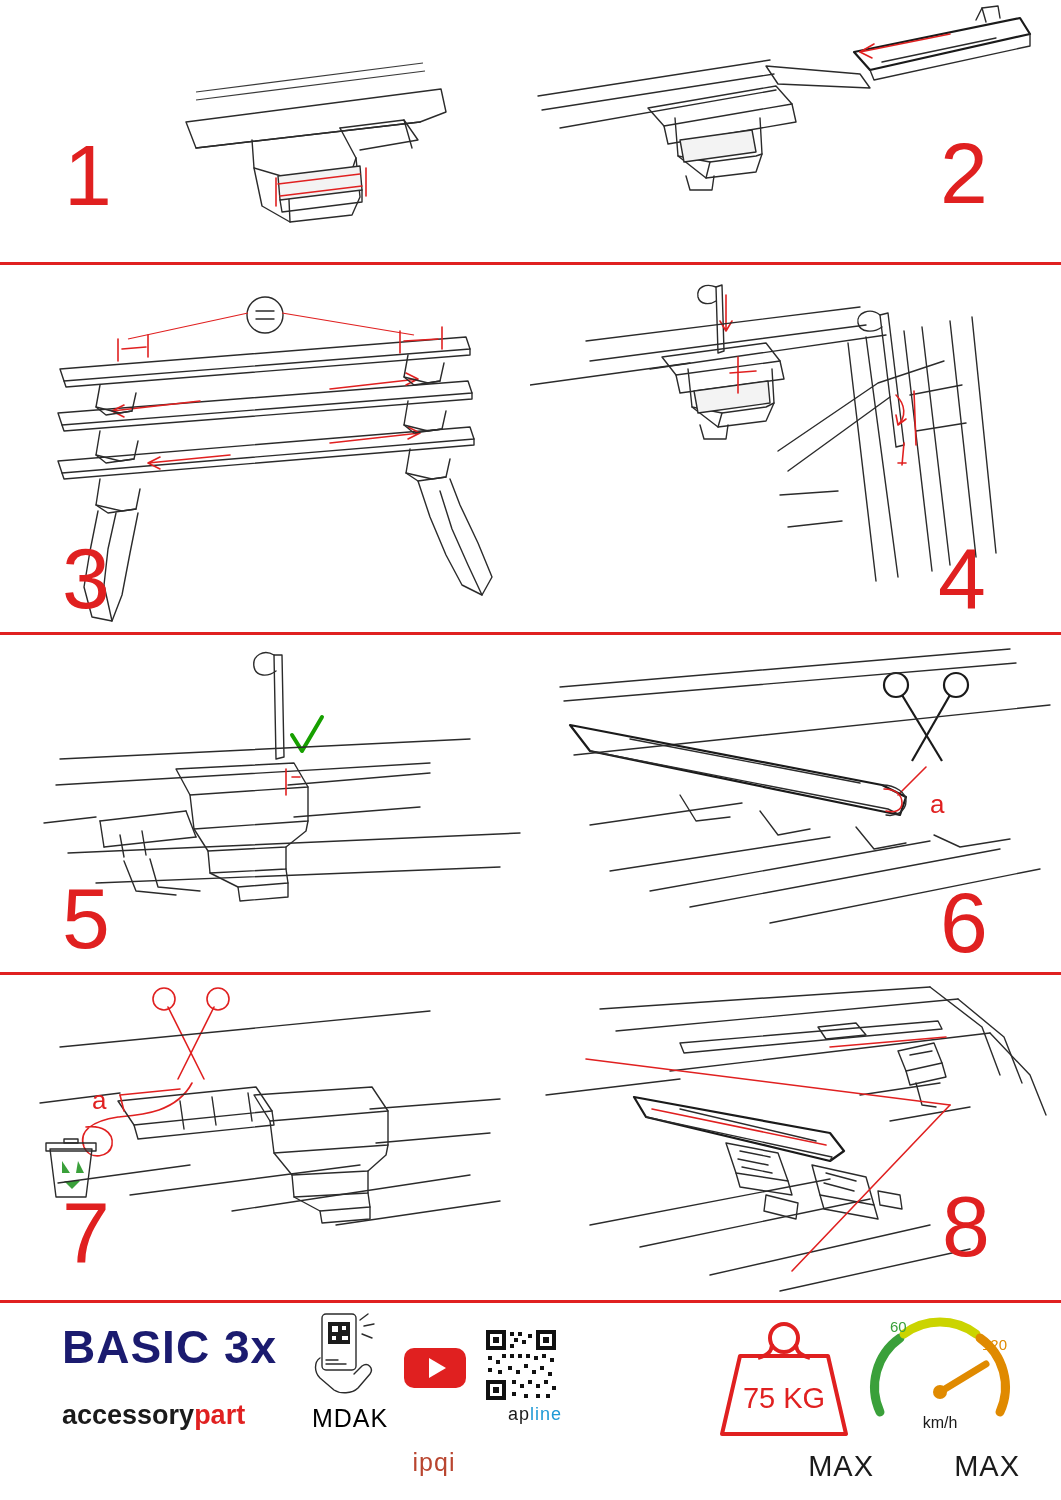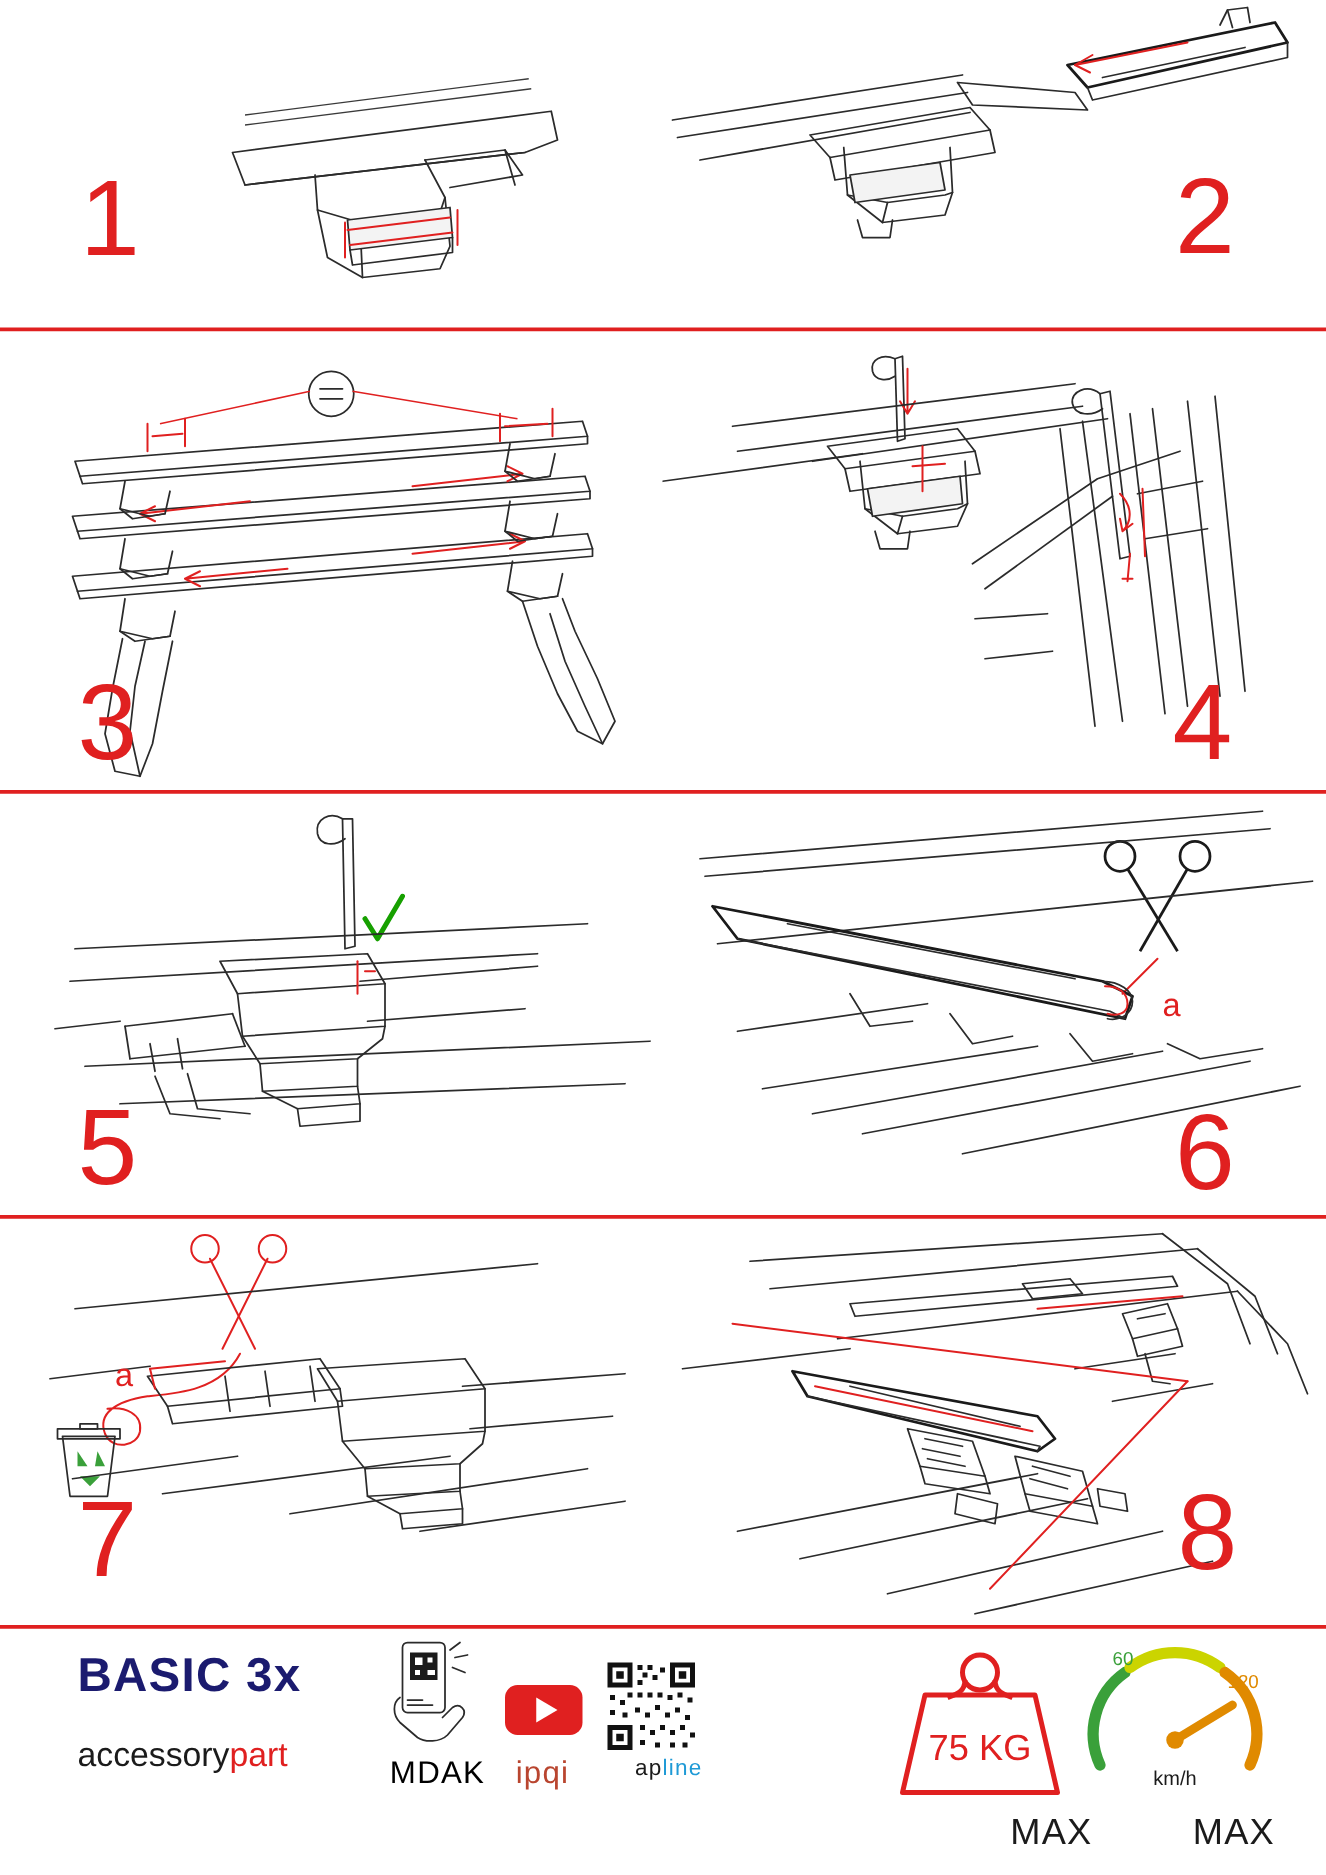"BASIC 3x" .brand .b1 { font-size: 38px -> 46px }
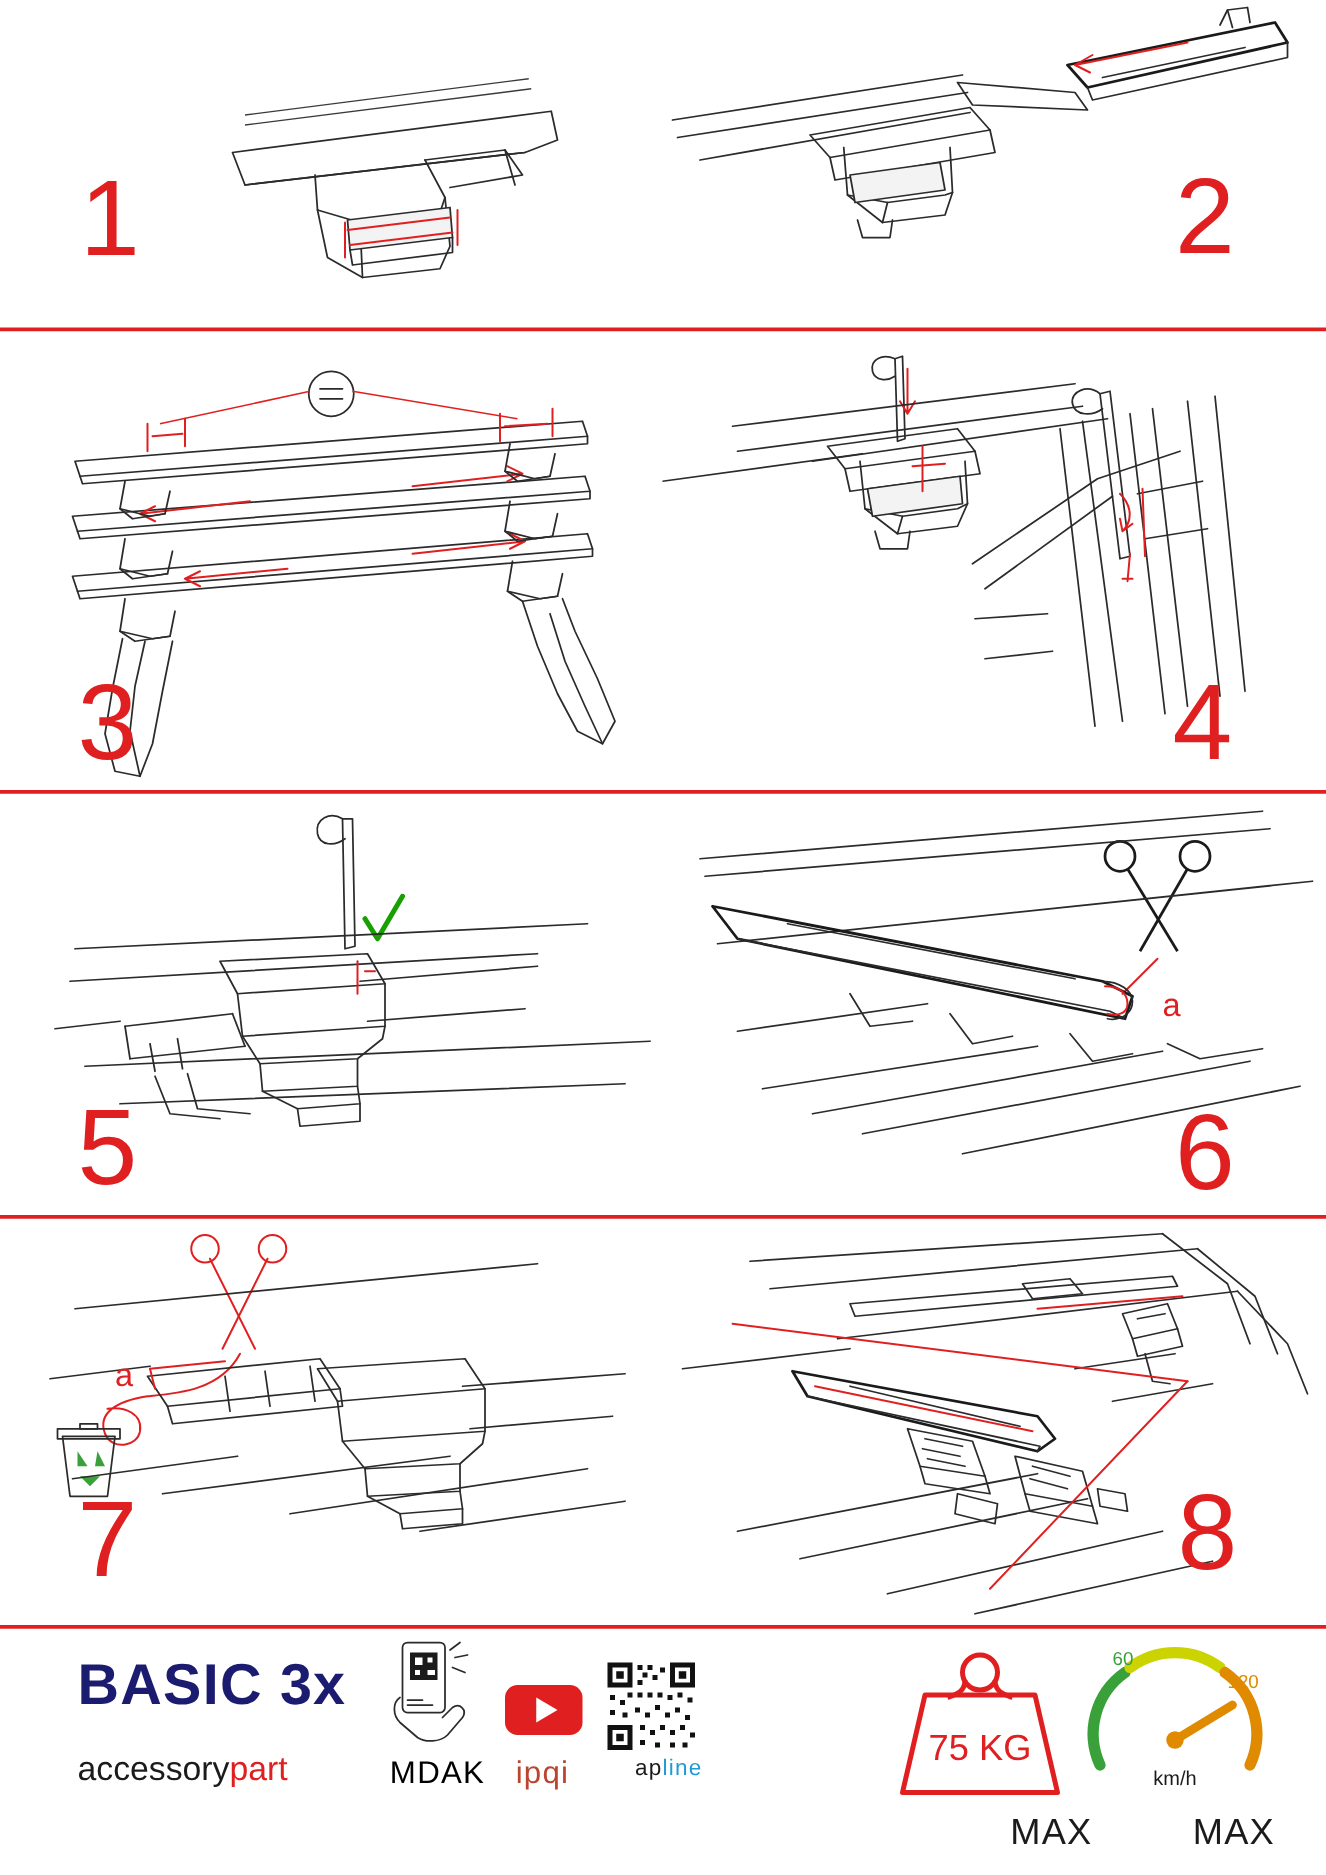"accessorypart" .brand .b2 { font-weight: 400 -> 700 }
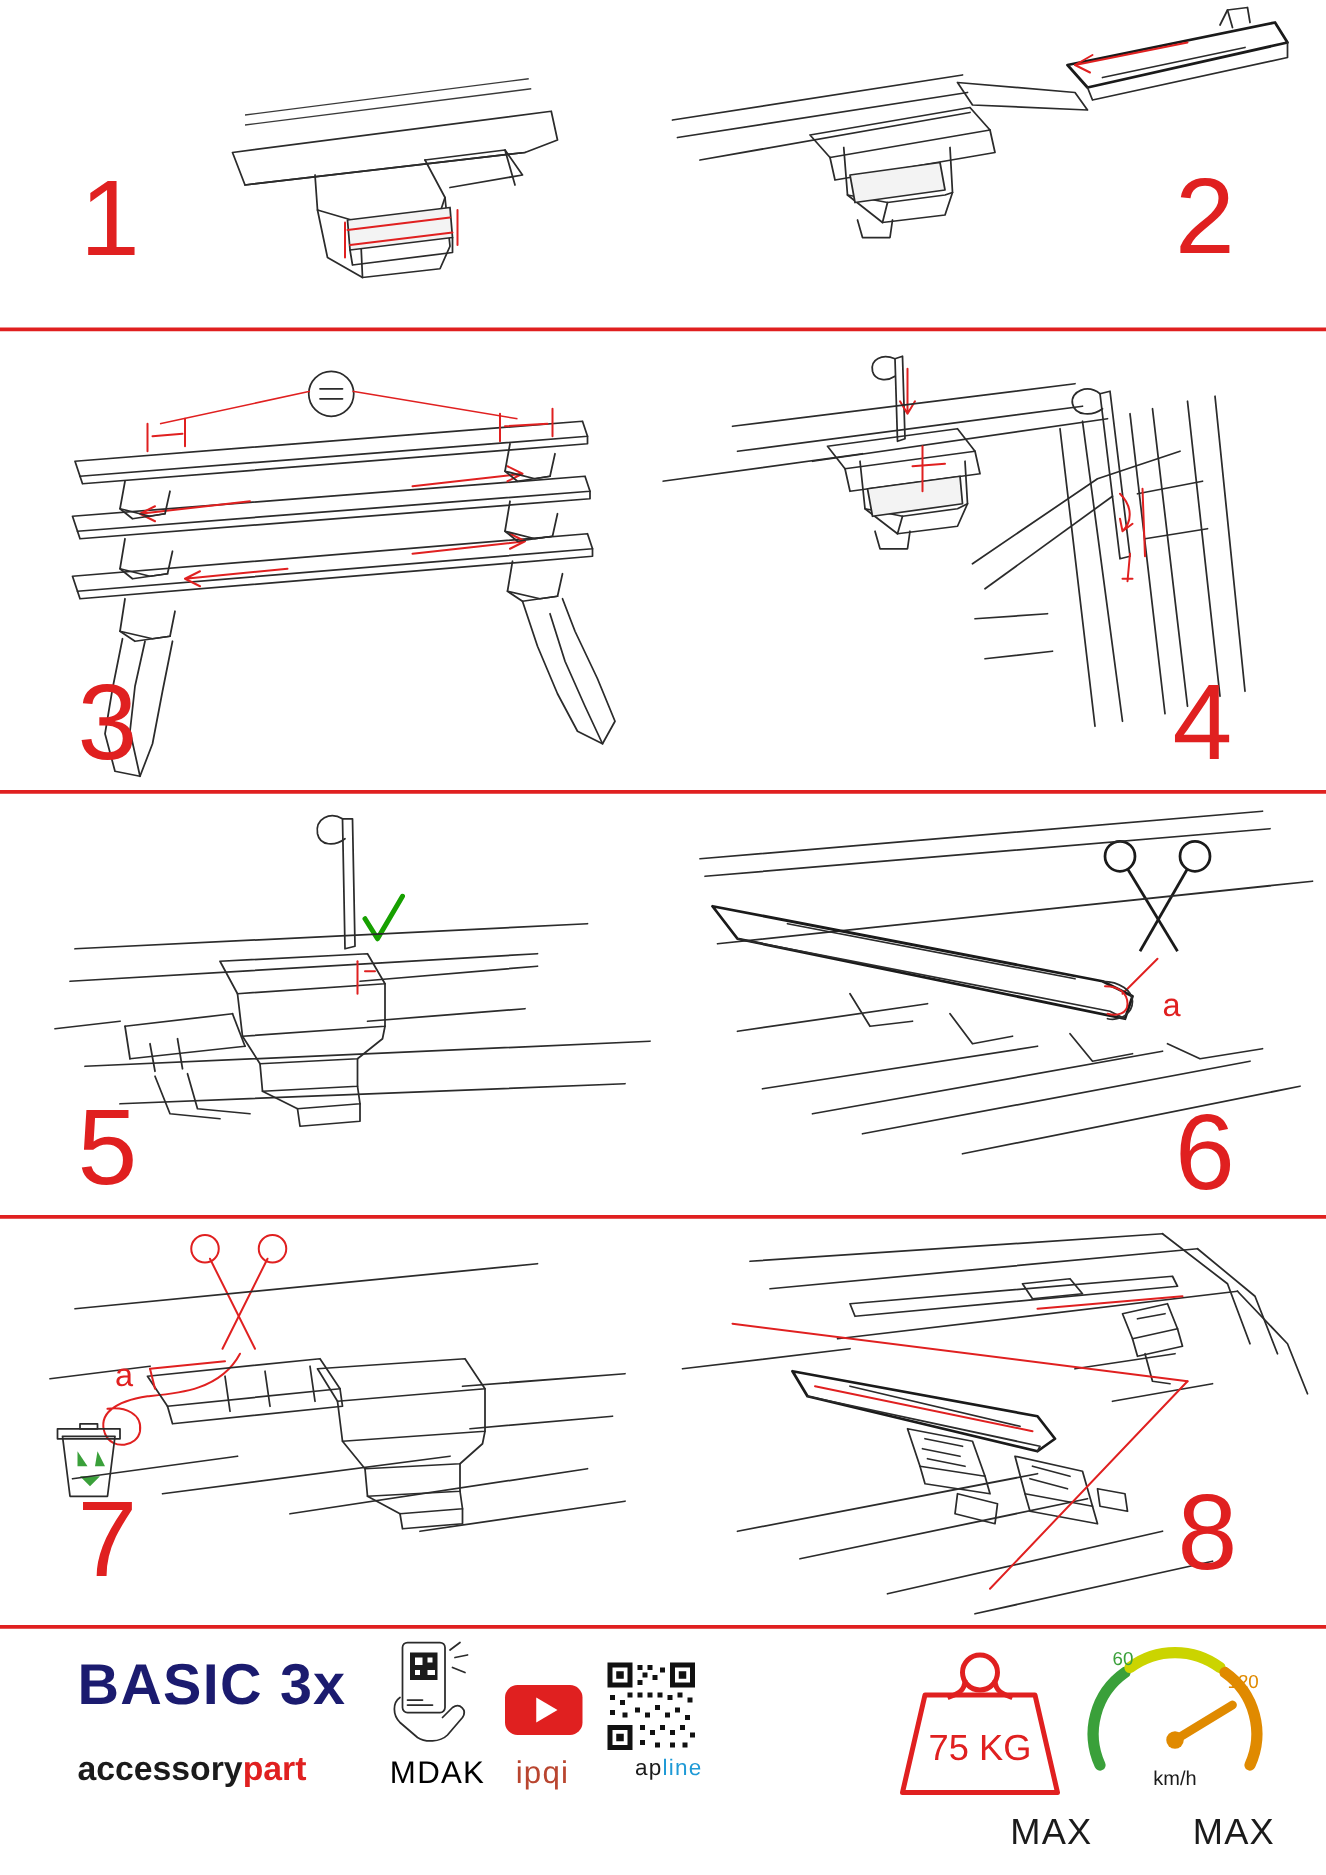"ipqi" .ipqi { margin-top: none -> 44px }
